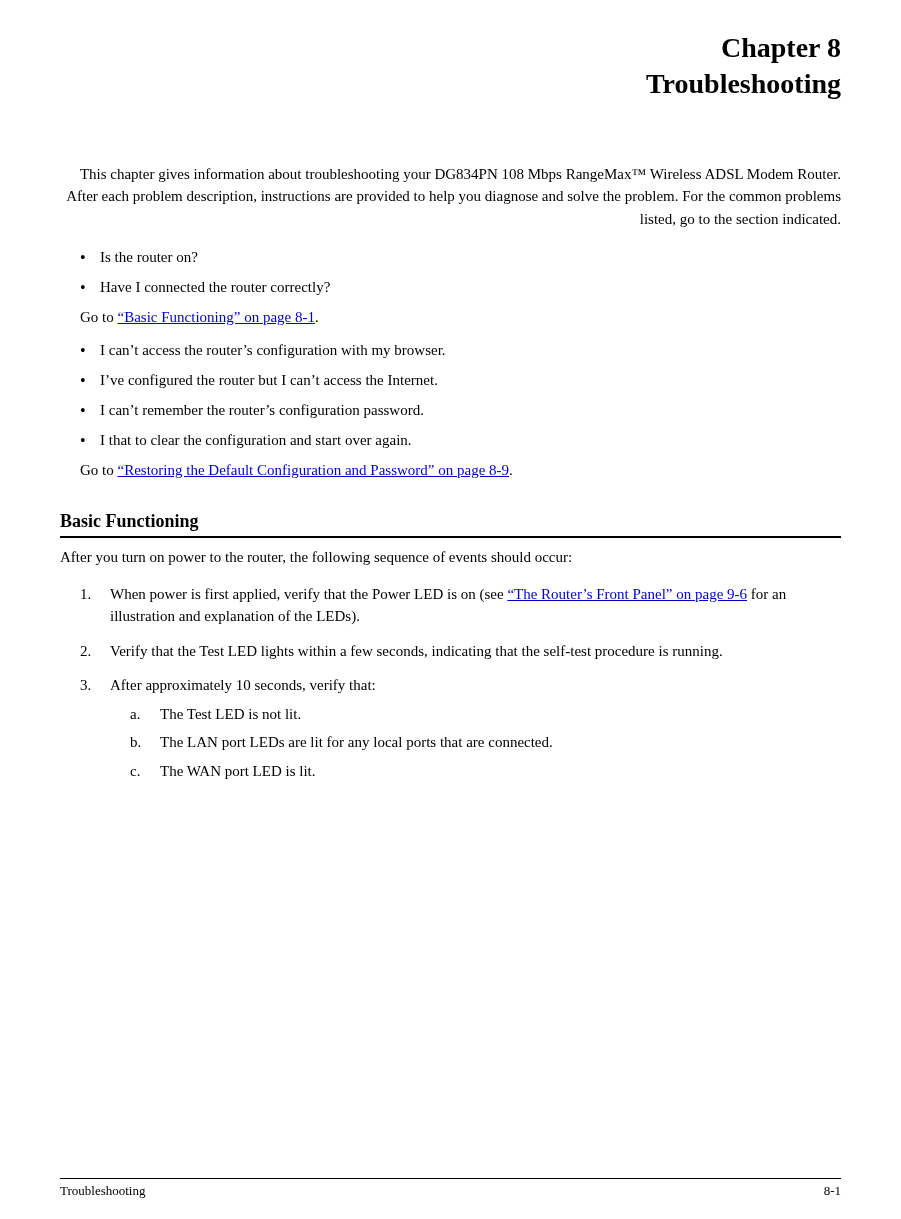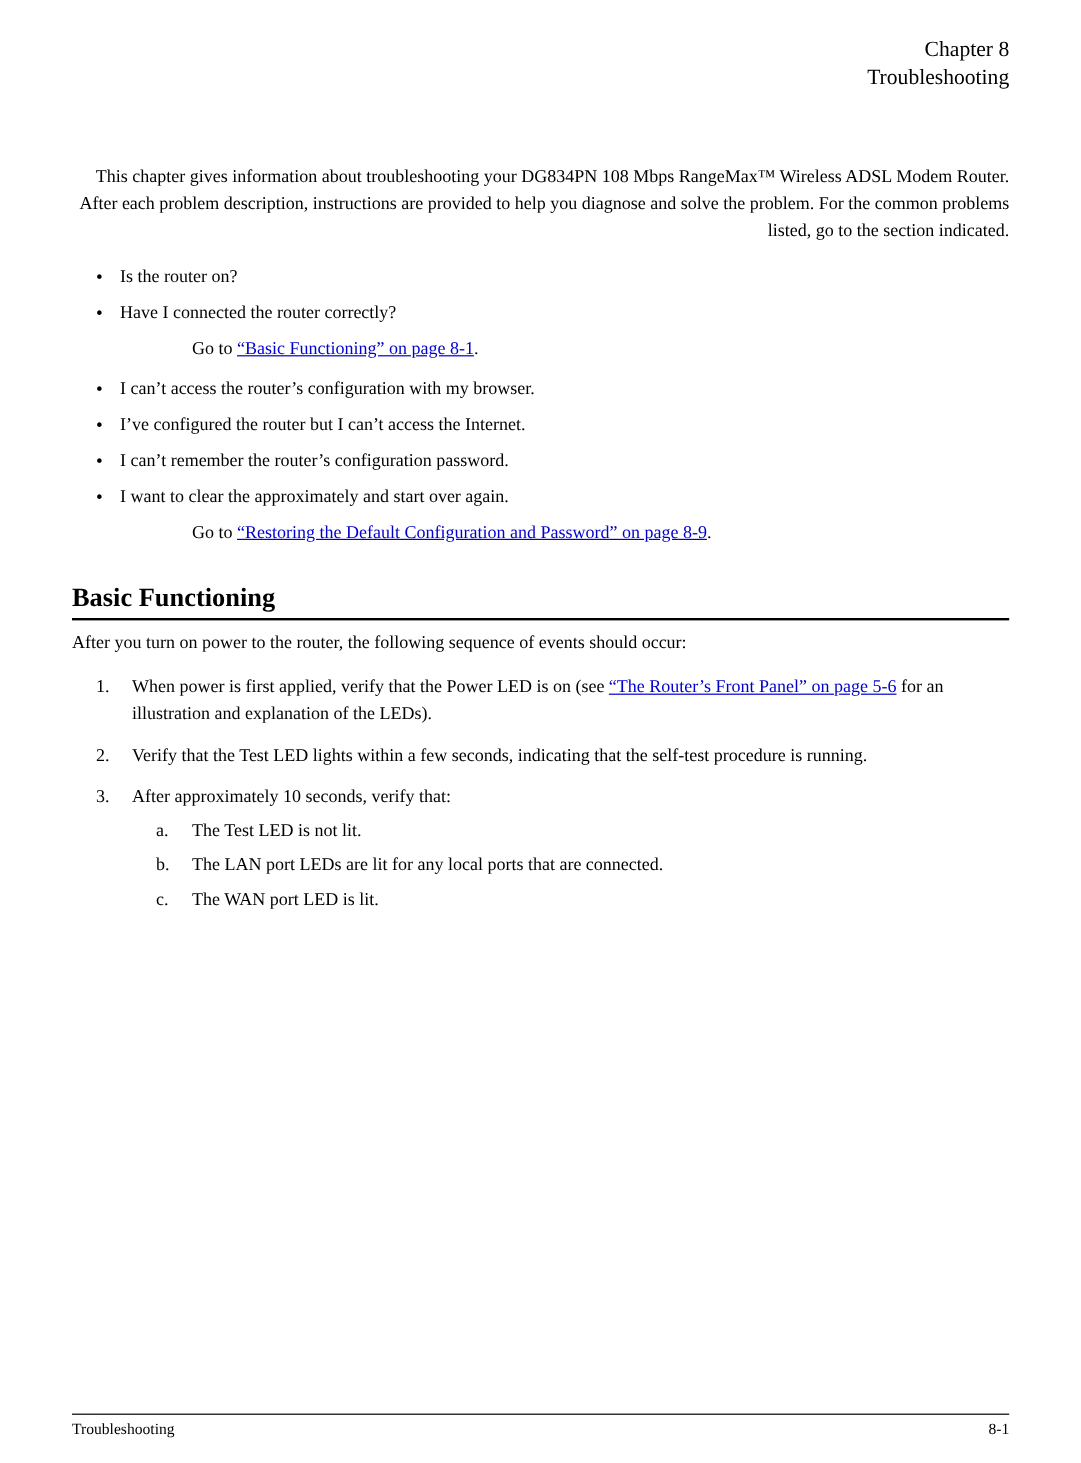"Chapter 8" .chapter-title { font-size: 18px -> 28px; font-weight: normal -> bold }
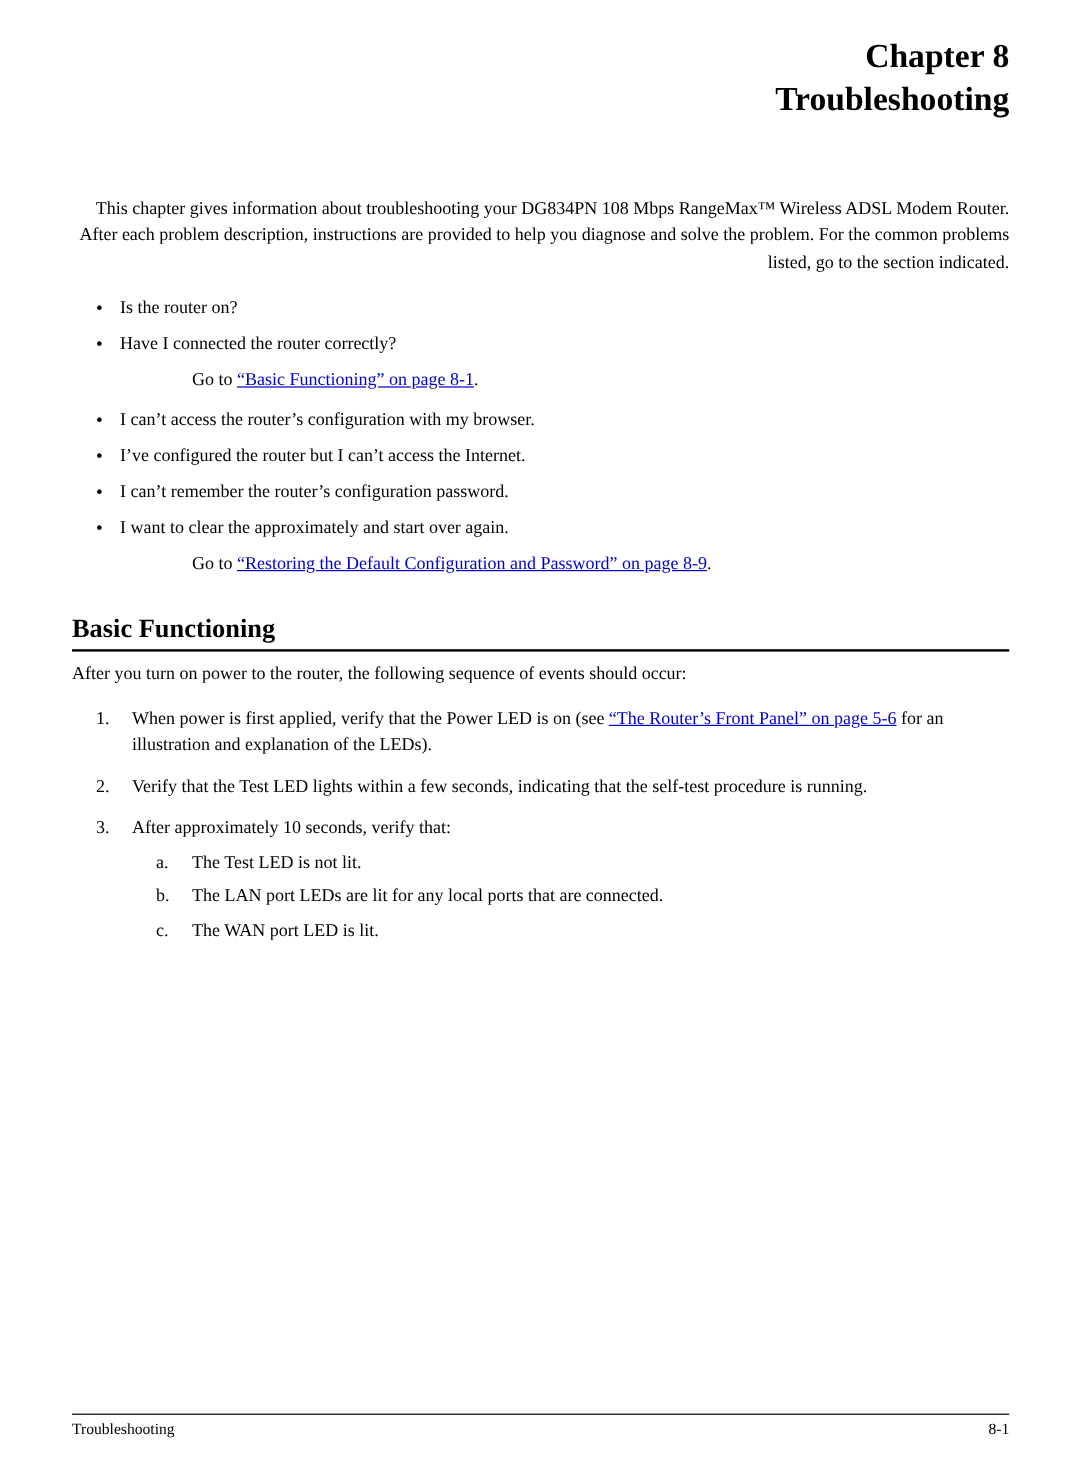"Go to “Basic Functioning” on" .goto-line { margin-left: 80px -> none }
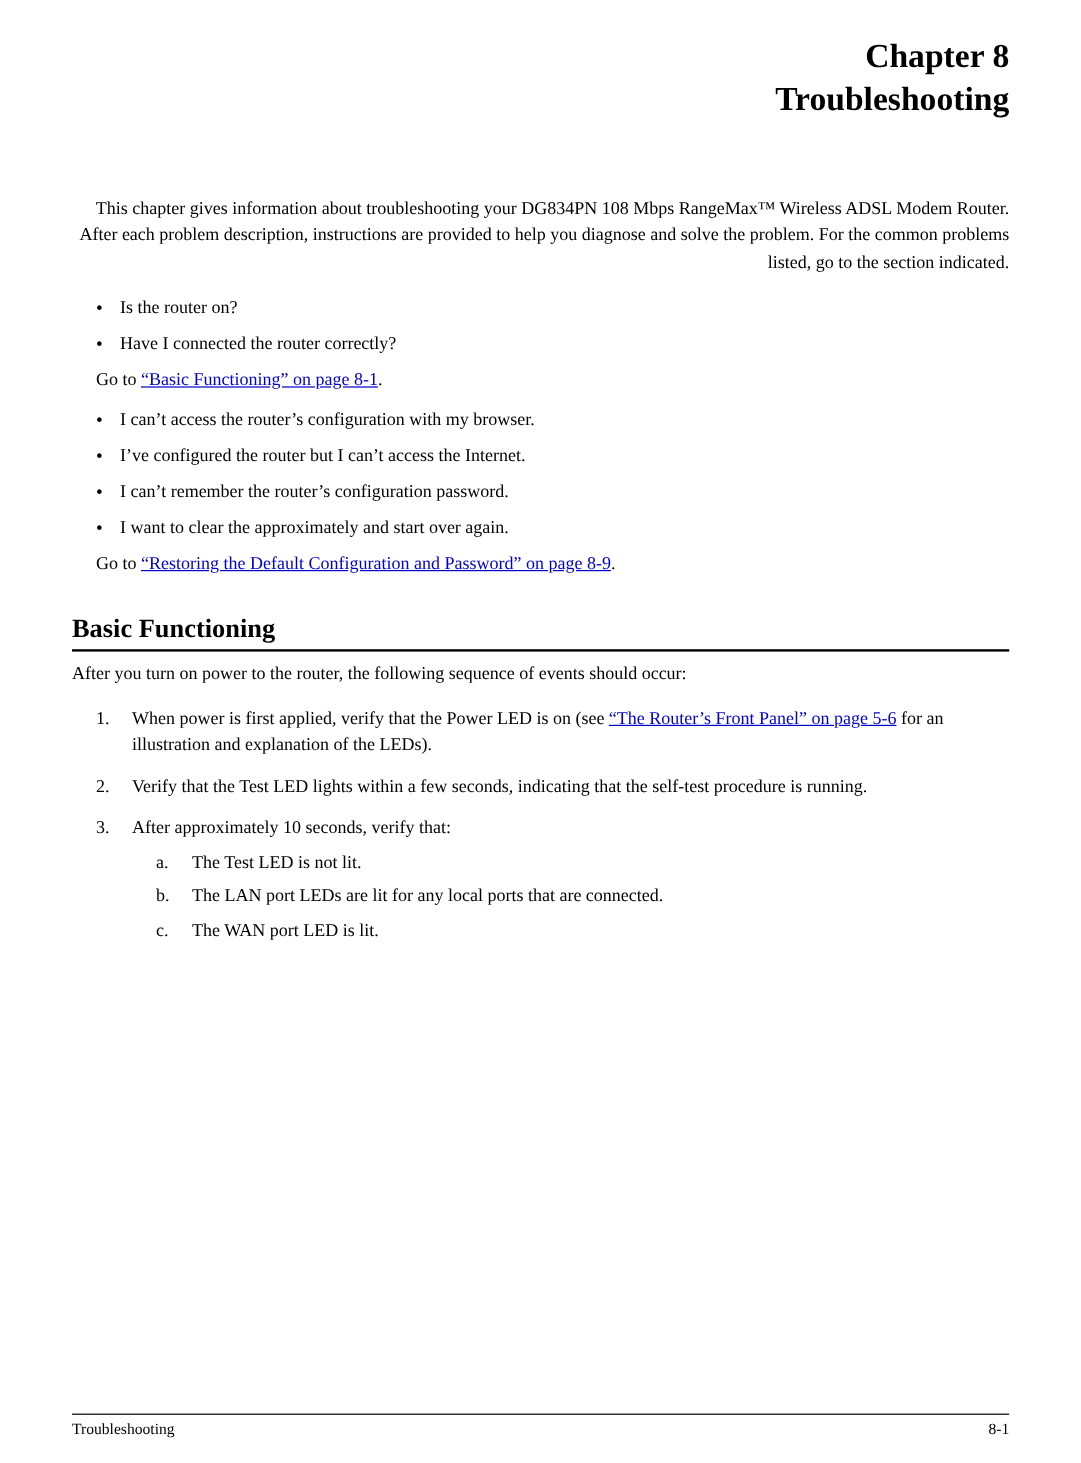"I want to clear the" span.bullet-text { text: want to clear the approximately -> that to clear the configuration }
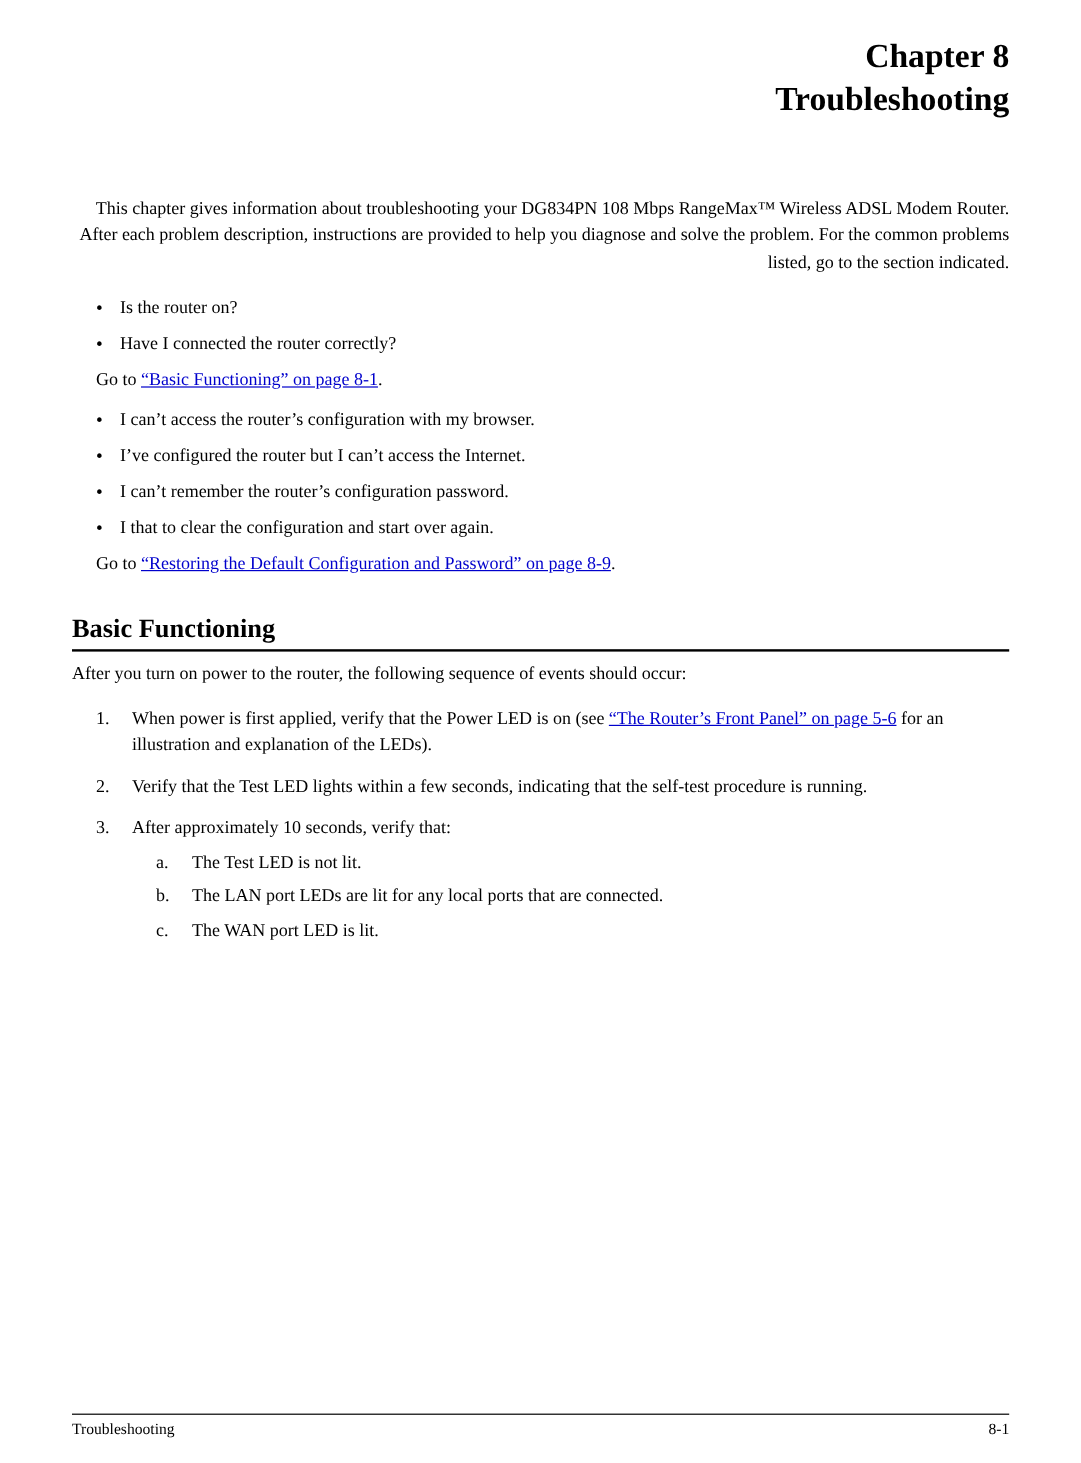"Basic Functioning" .section-heading { font-size: 22px -> 18px }
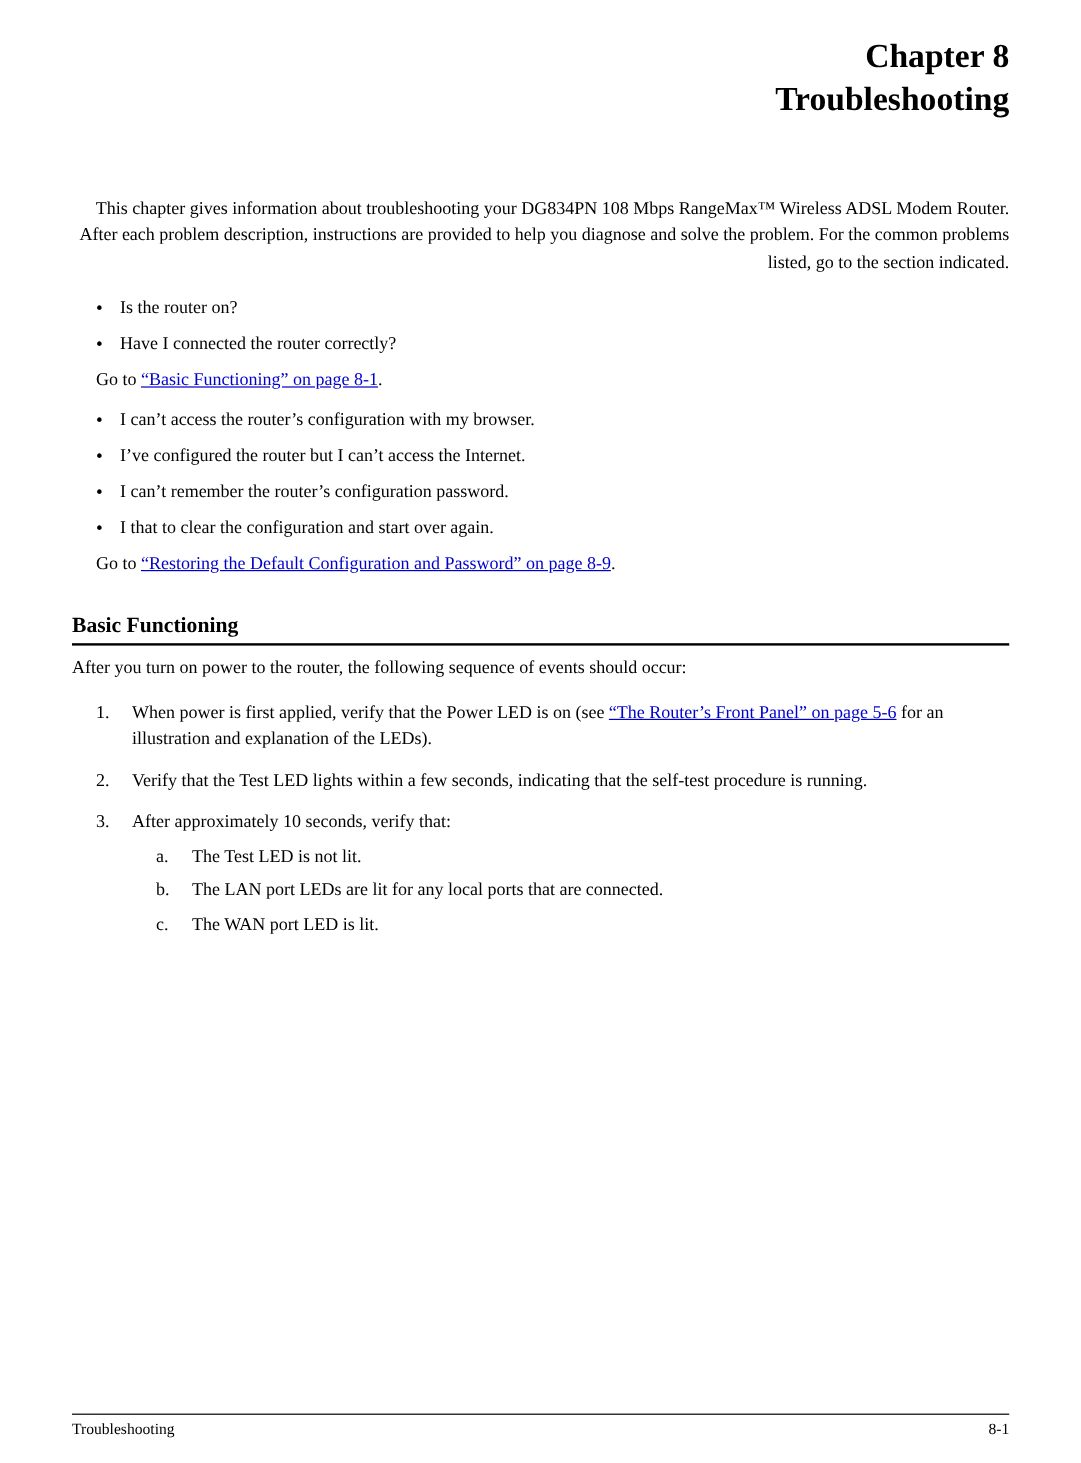"“The Router’s Front Panel” on" a.link-text { text: 5-6 -> 9-6 }
